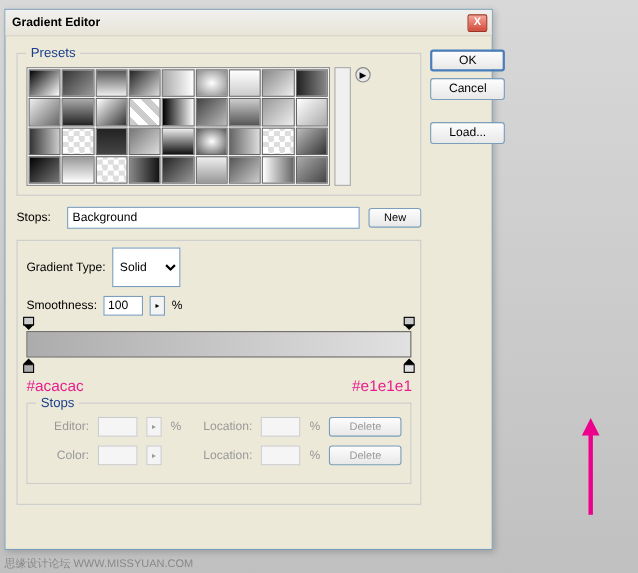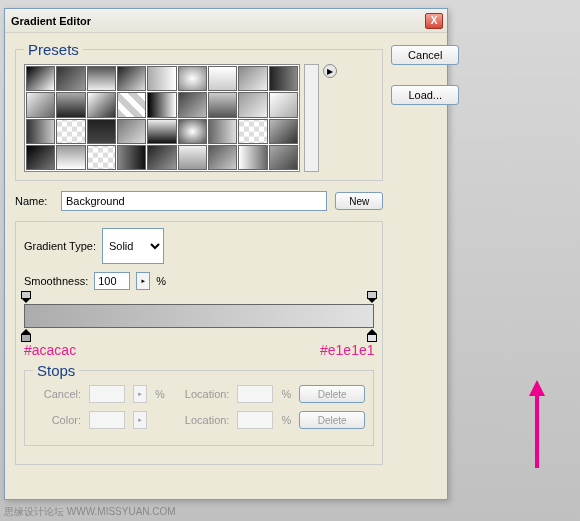"Presets" legend { font-size: 15px -> 12px }
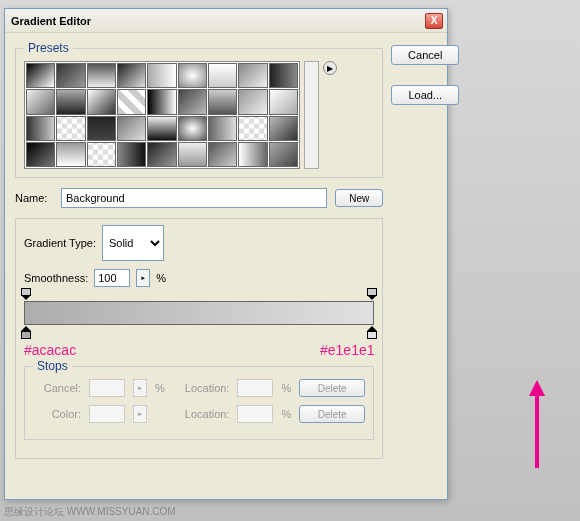"OK" button.btn { html: none -> <button>OK</button> }
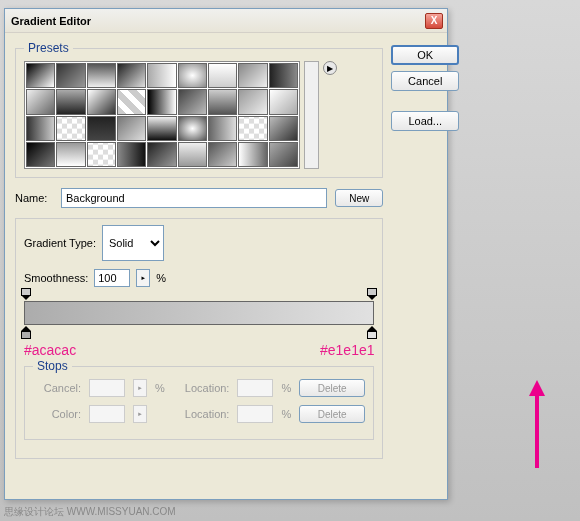"Name:" label { text: Name -> Stops }
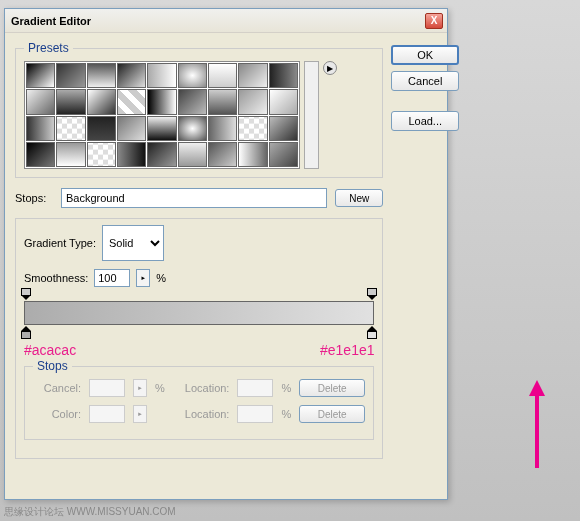"Cancel:" label { text: Cancel -> Editor }
